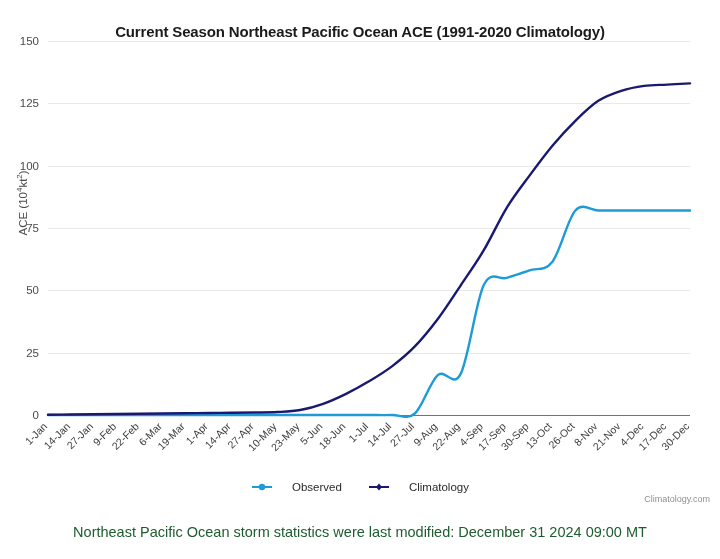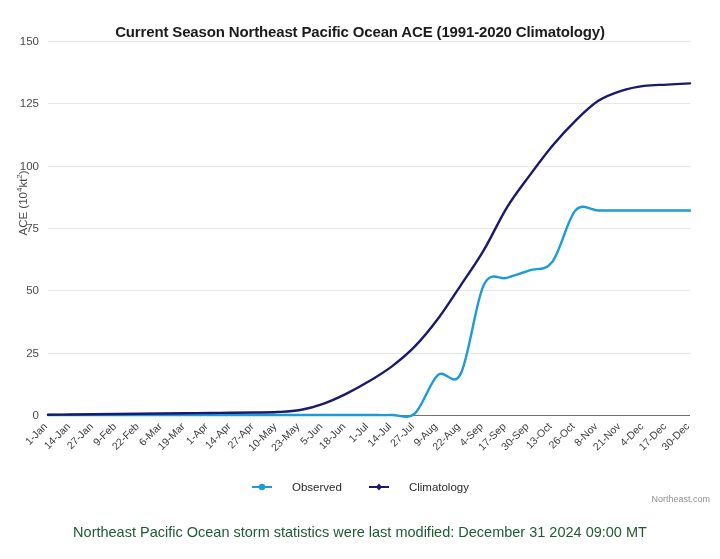"Northeast.com" div { text: Northeast.com -> Climatology.com }
